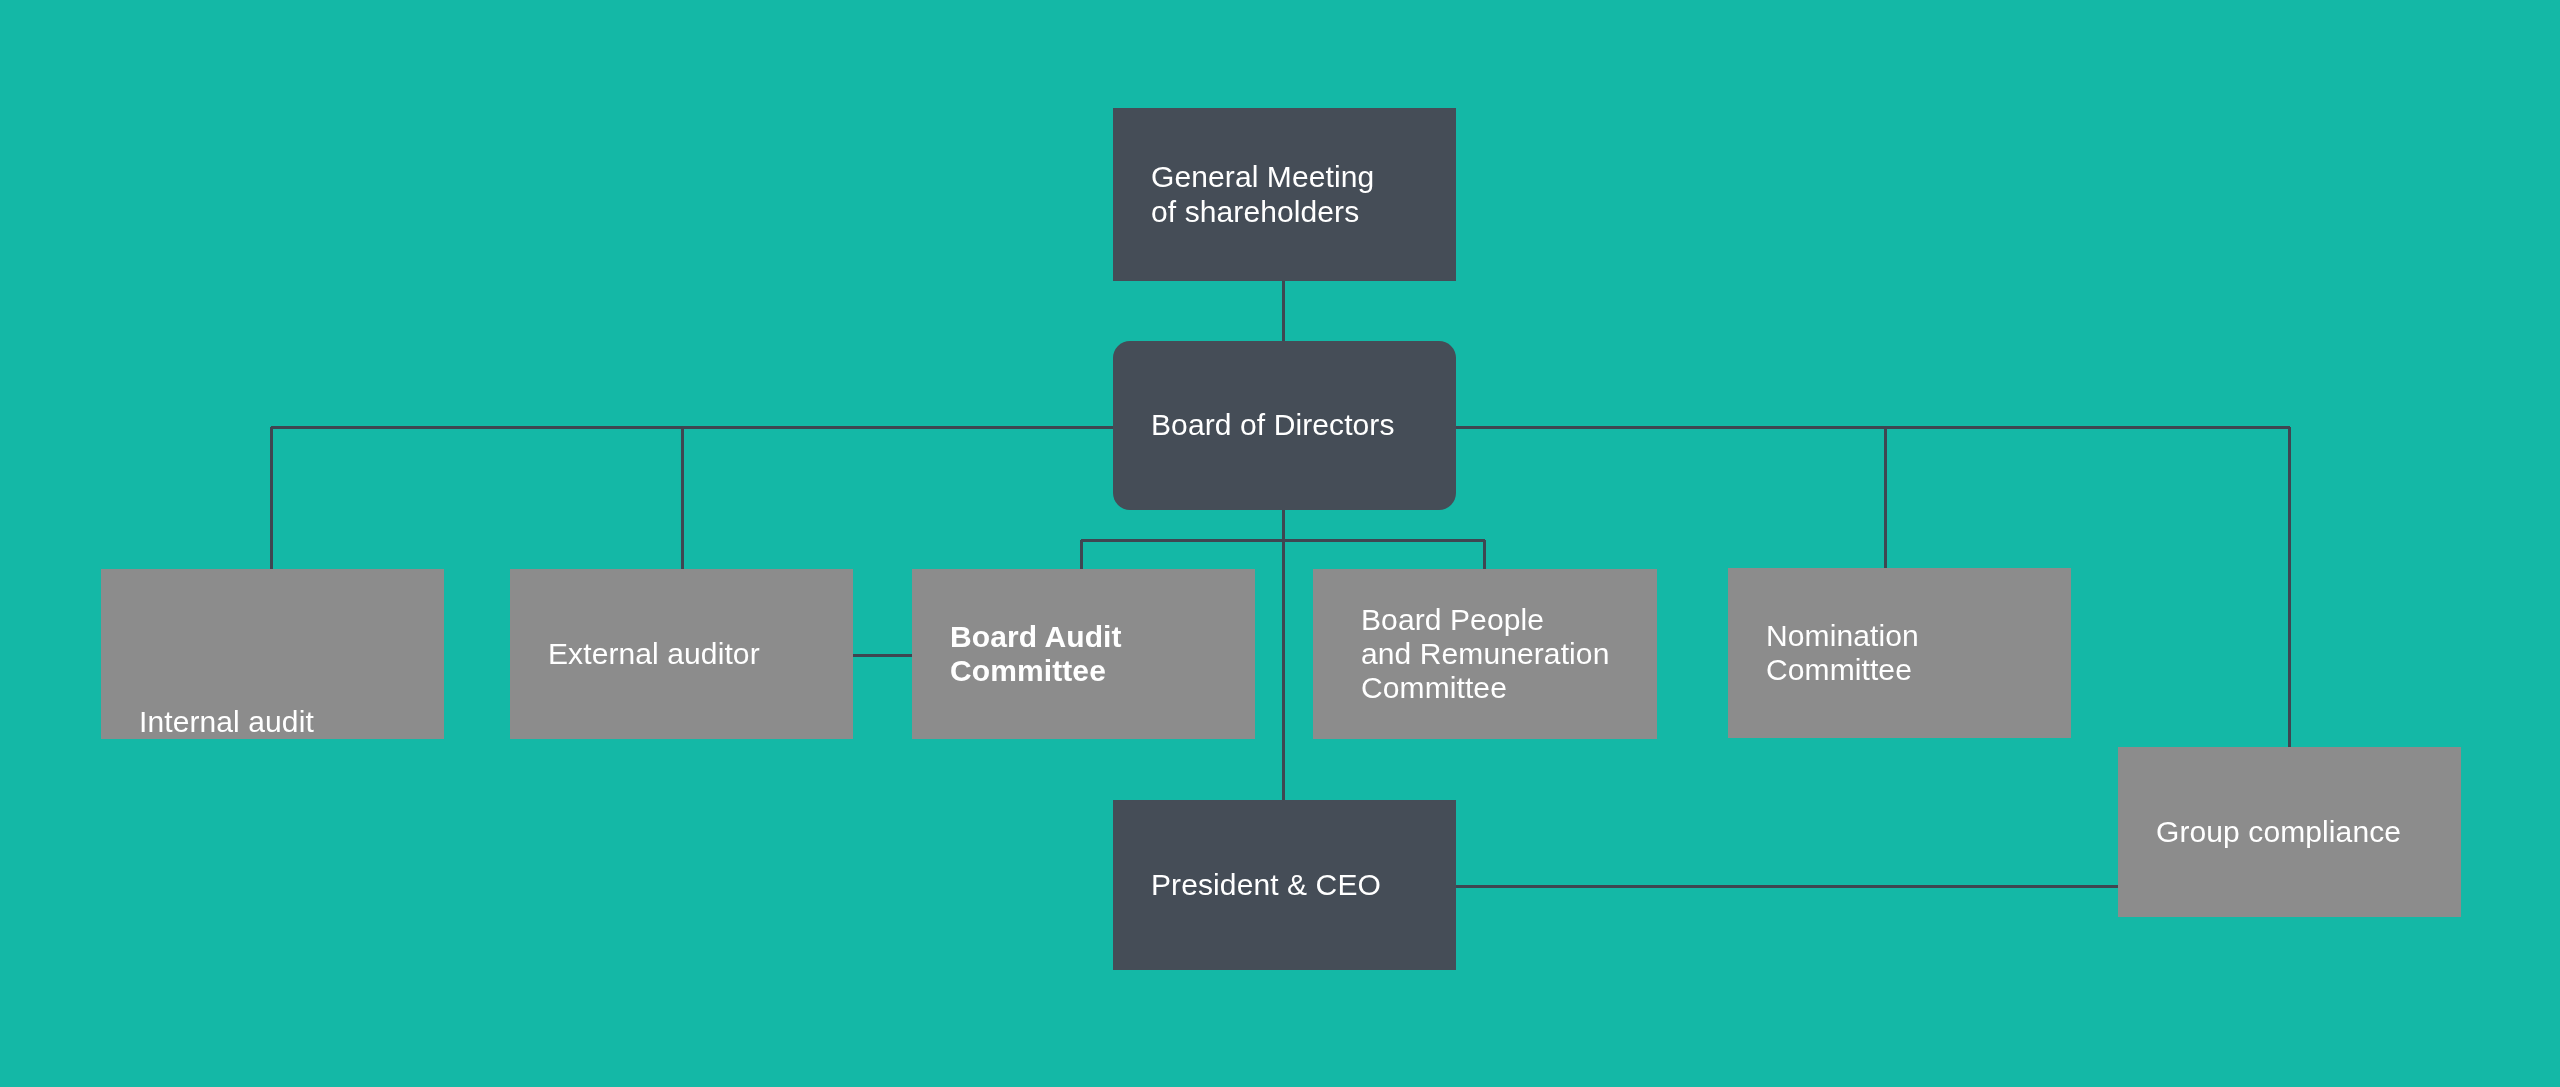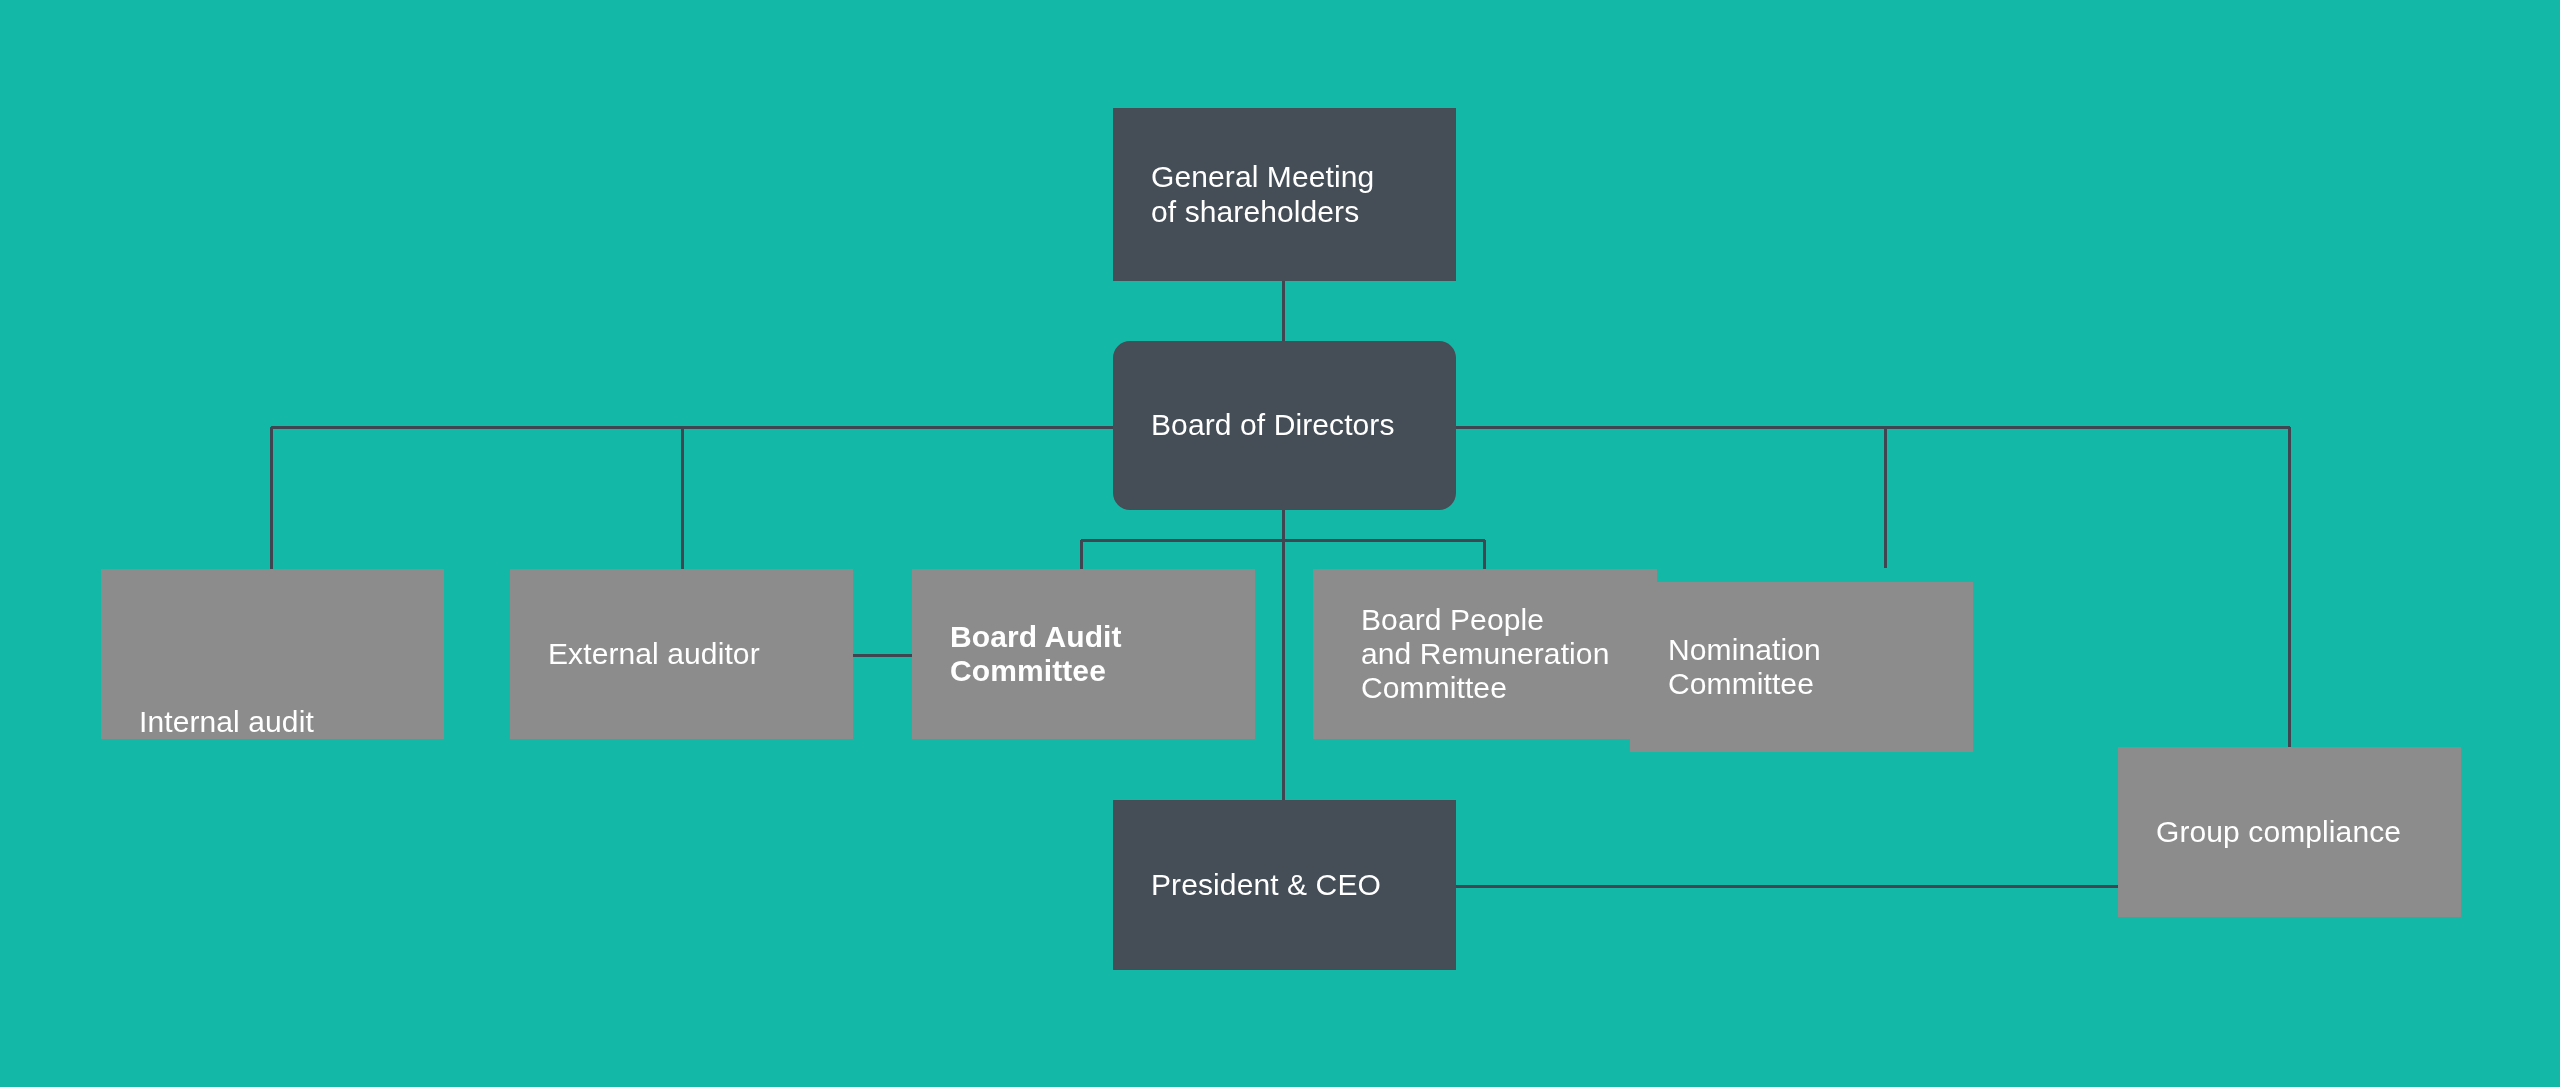"Nomination" #node-nomination { left: 1630px -> 1728px; margin-top: 14px -> none }
